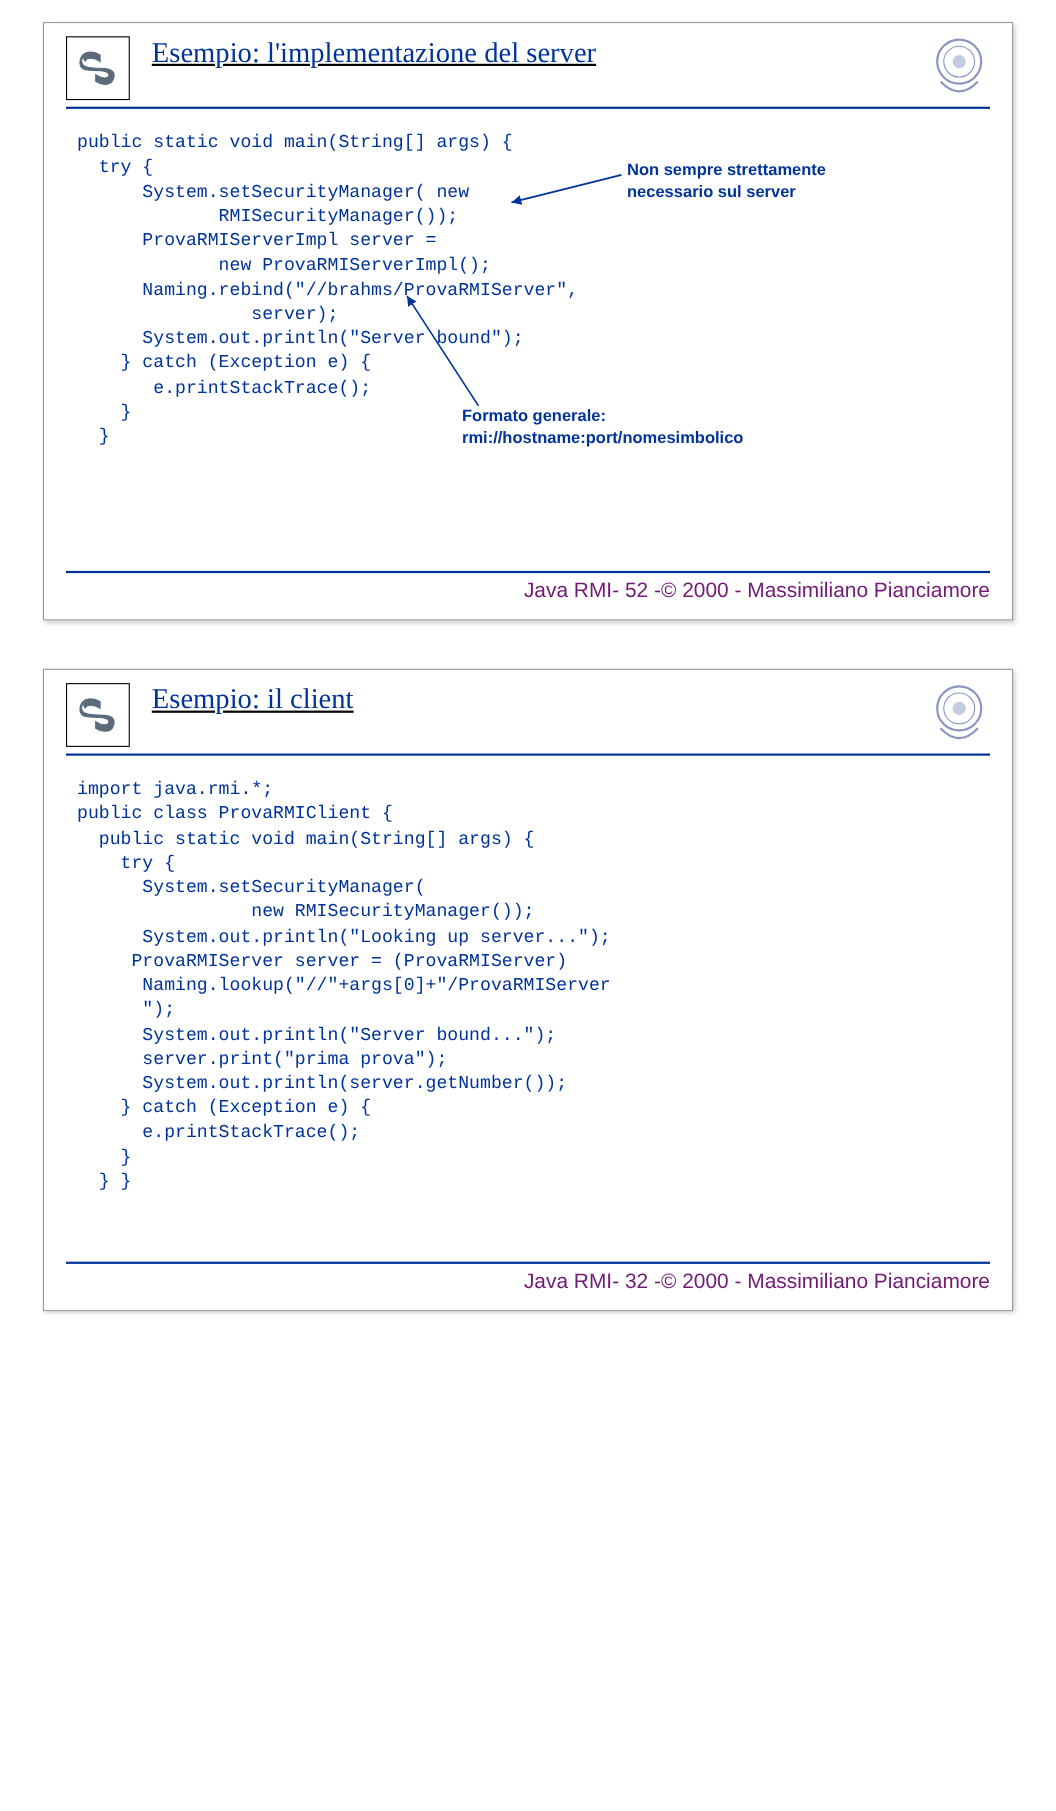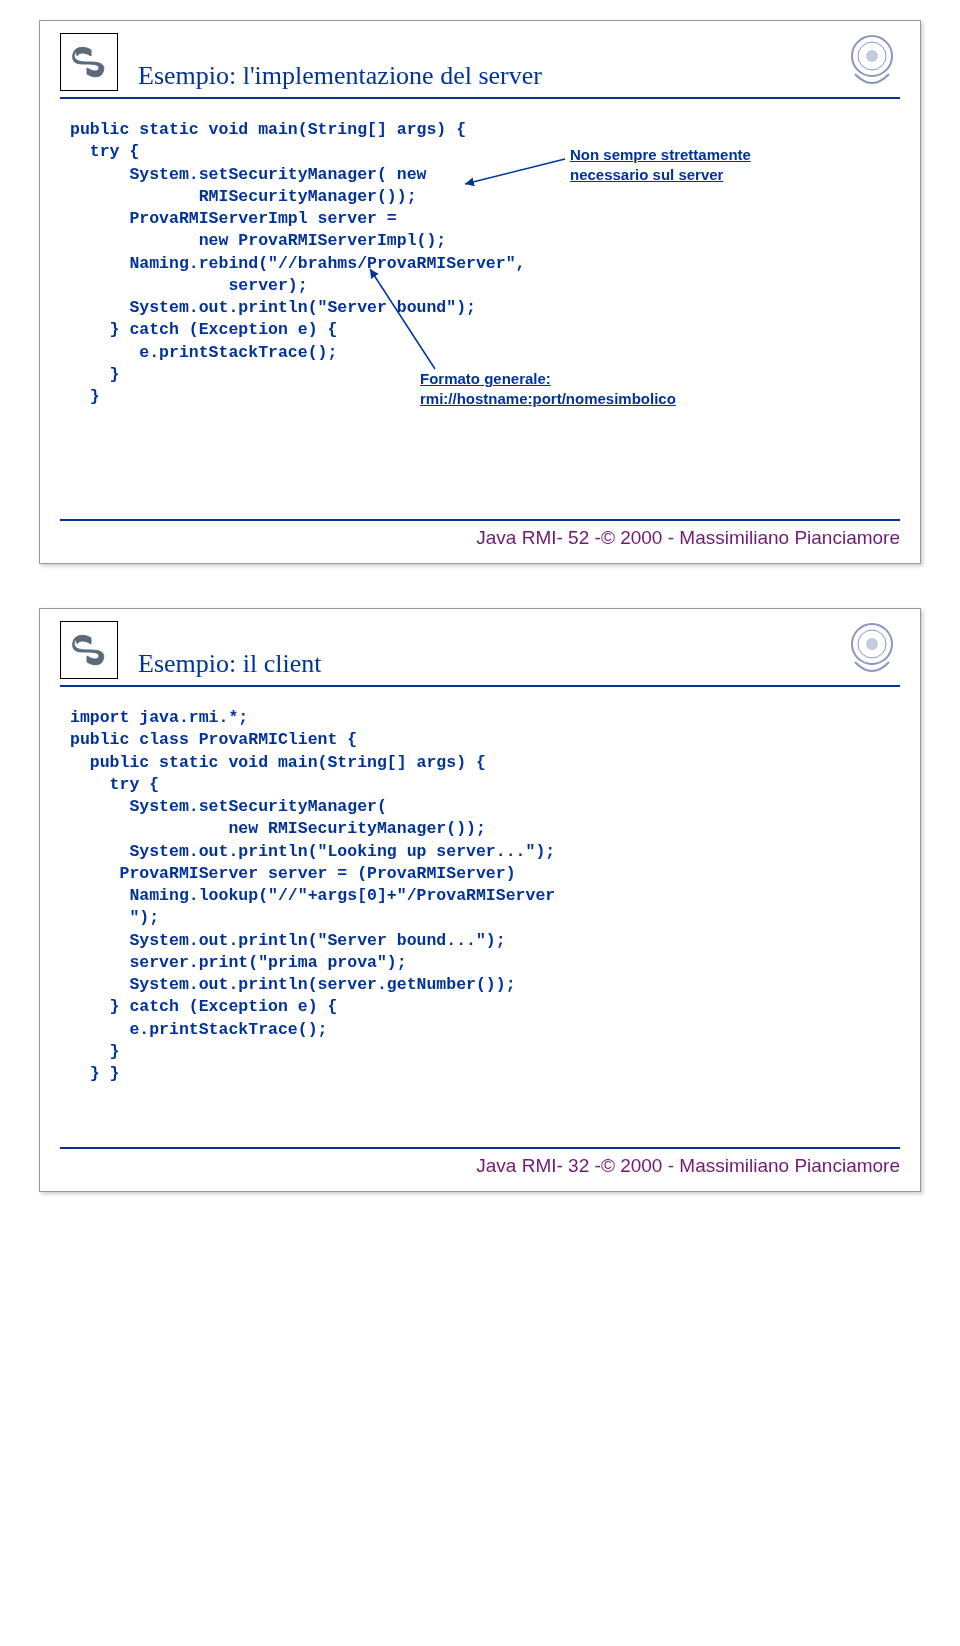"Esempio: l'implementazione del server" .slide-header { align-items: flex-end -> flex-start; text-decoration: none -> underline }
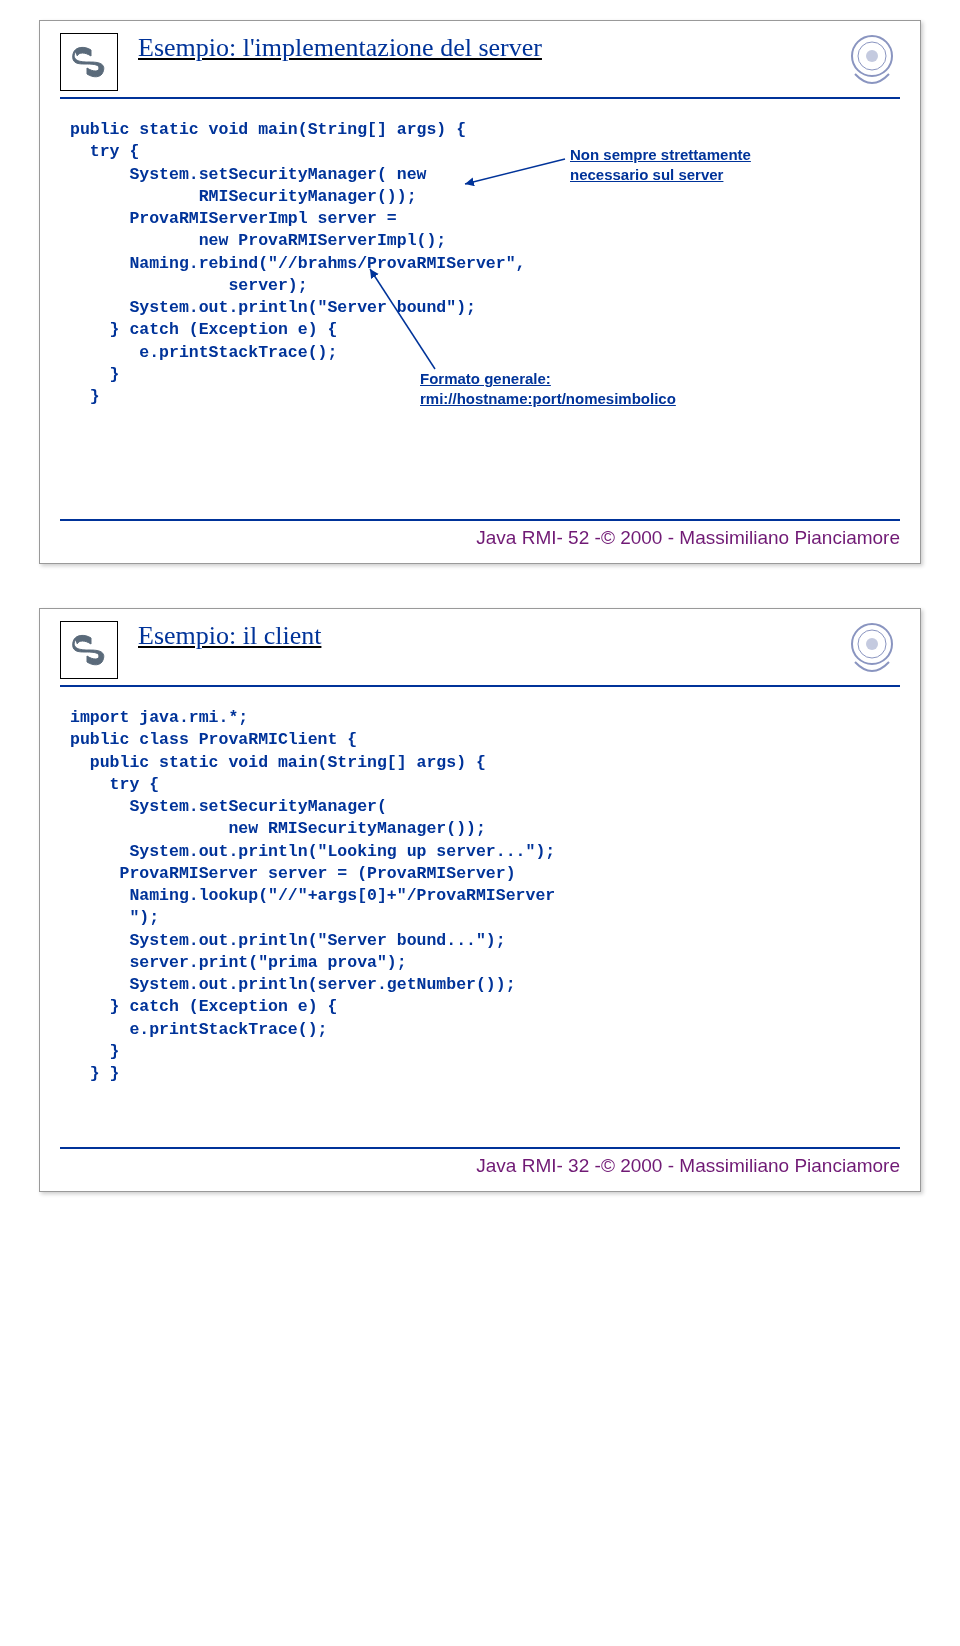"public static void main(String[] args)" .code { font-weight: bold -> normal }
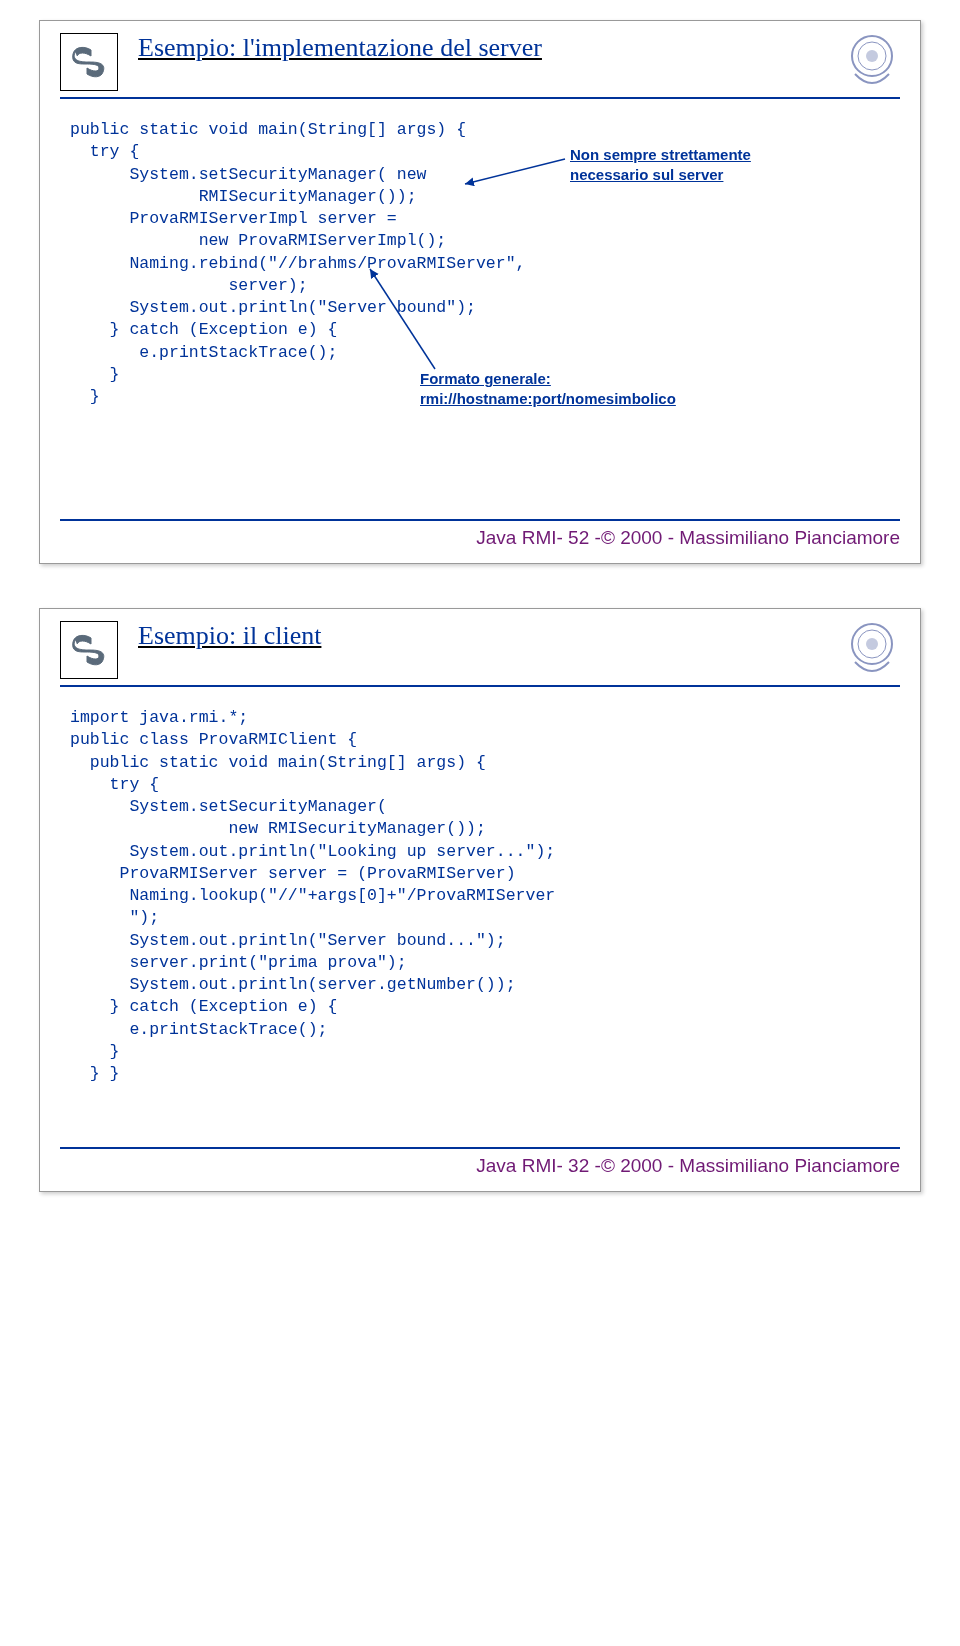"Non sempre strettamente" .annotation { text-decoration: underline -> none }
